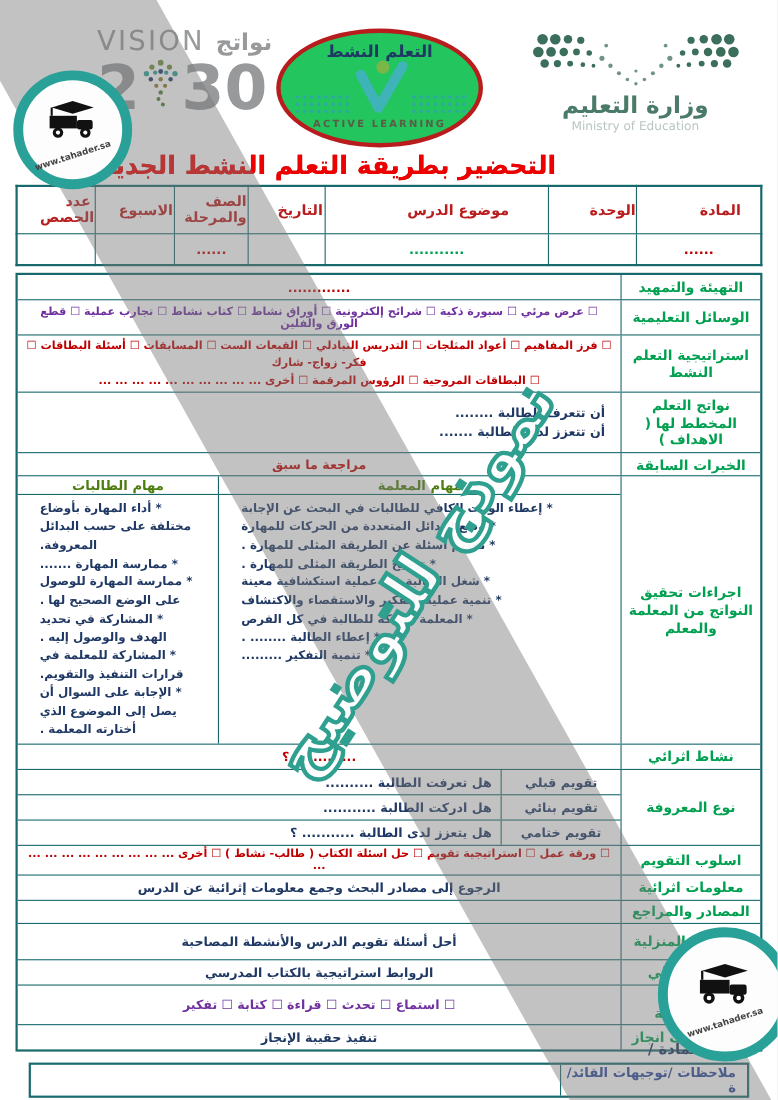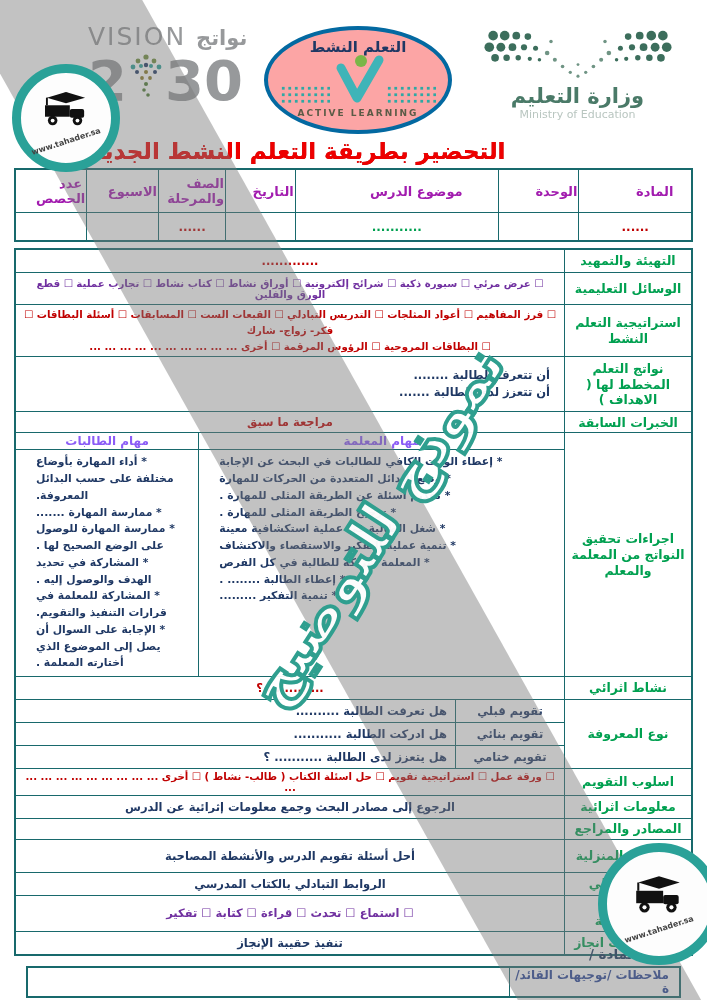"التعلم النشط" .al-logo { background: #fca5a5 -> #22c55e; border: 4px solid #0369a1 -> 4px solid #b91c1c; left: 264px -> 251px }
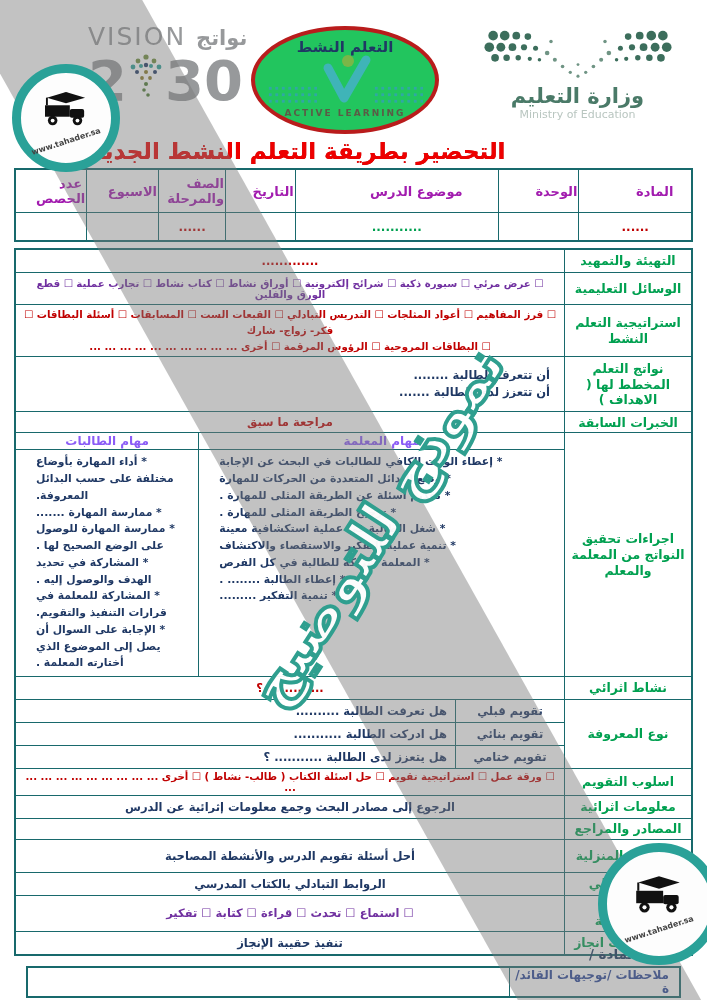"عدد الحصص" .info .ih td { color: #a21caf -> #b91c1c }
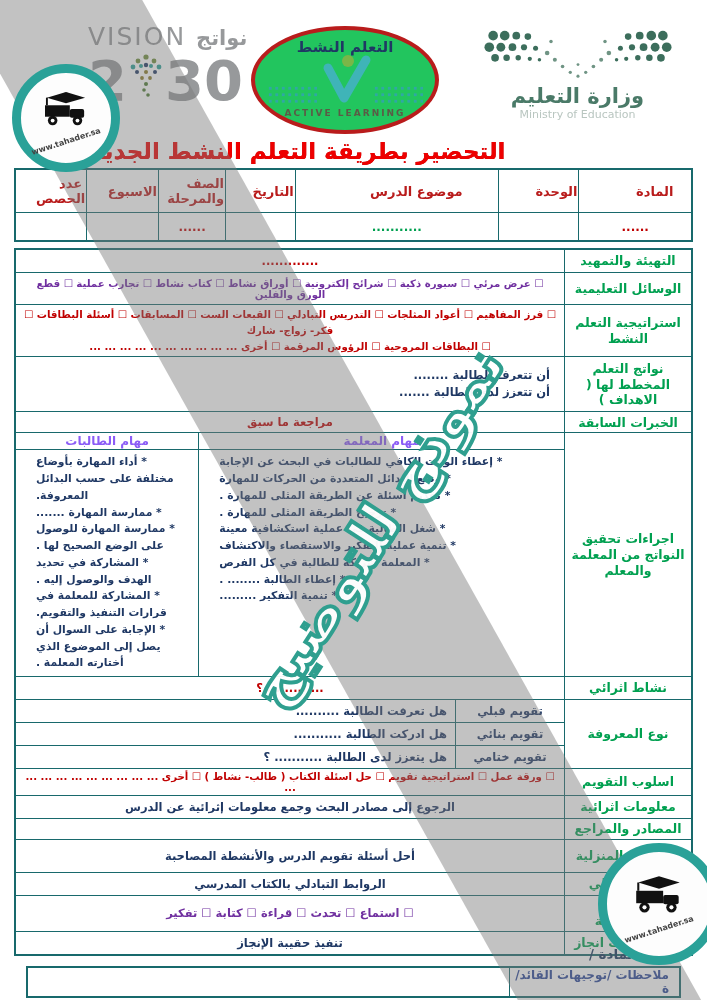"مهام الطالبات" .phead { color: #8b5cf6 -> #4d7c0f }
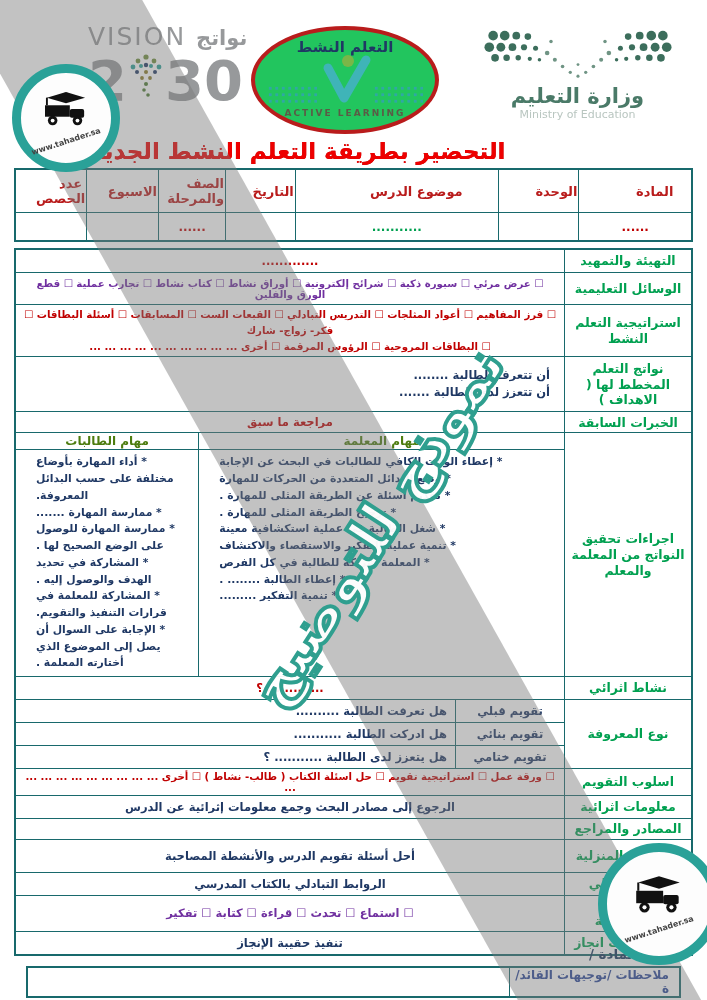"الروابط التبادلي بالكتاب المدرسي" div.cnt { text: التبادلي -> استراتيجية }
